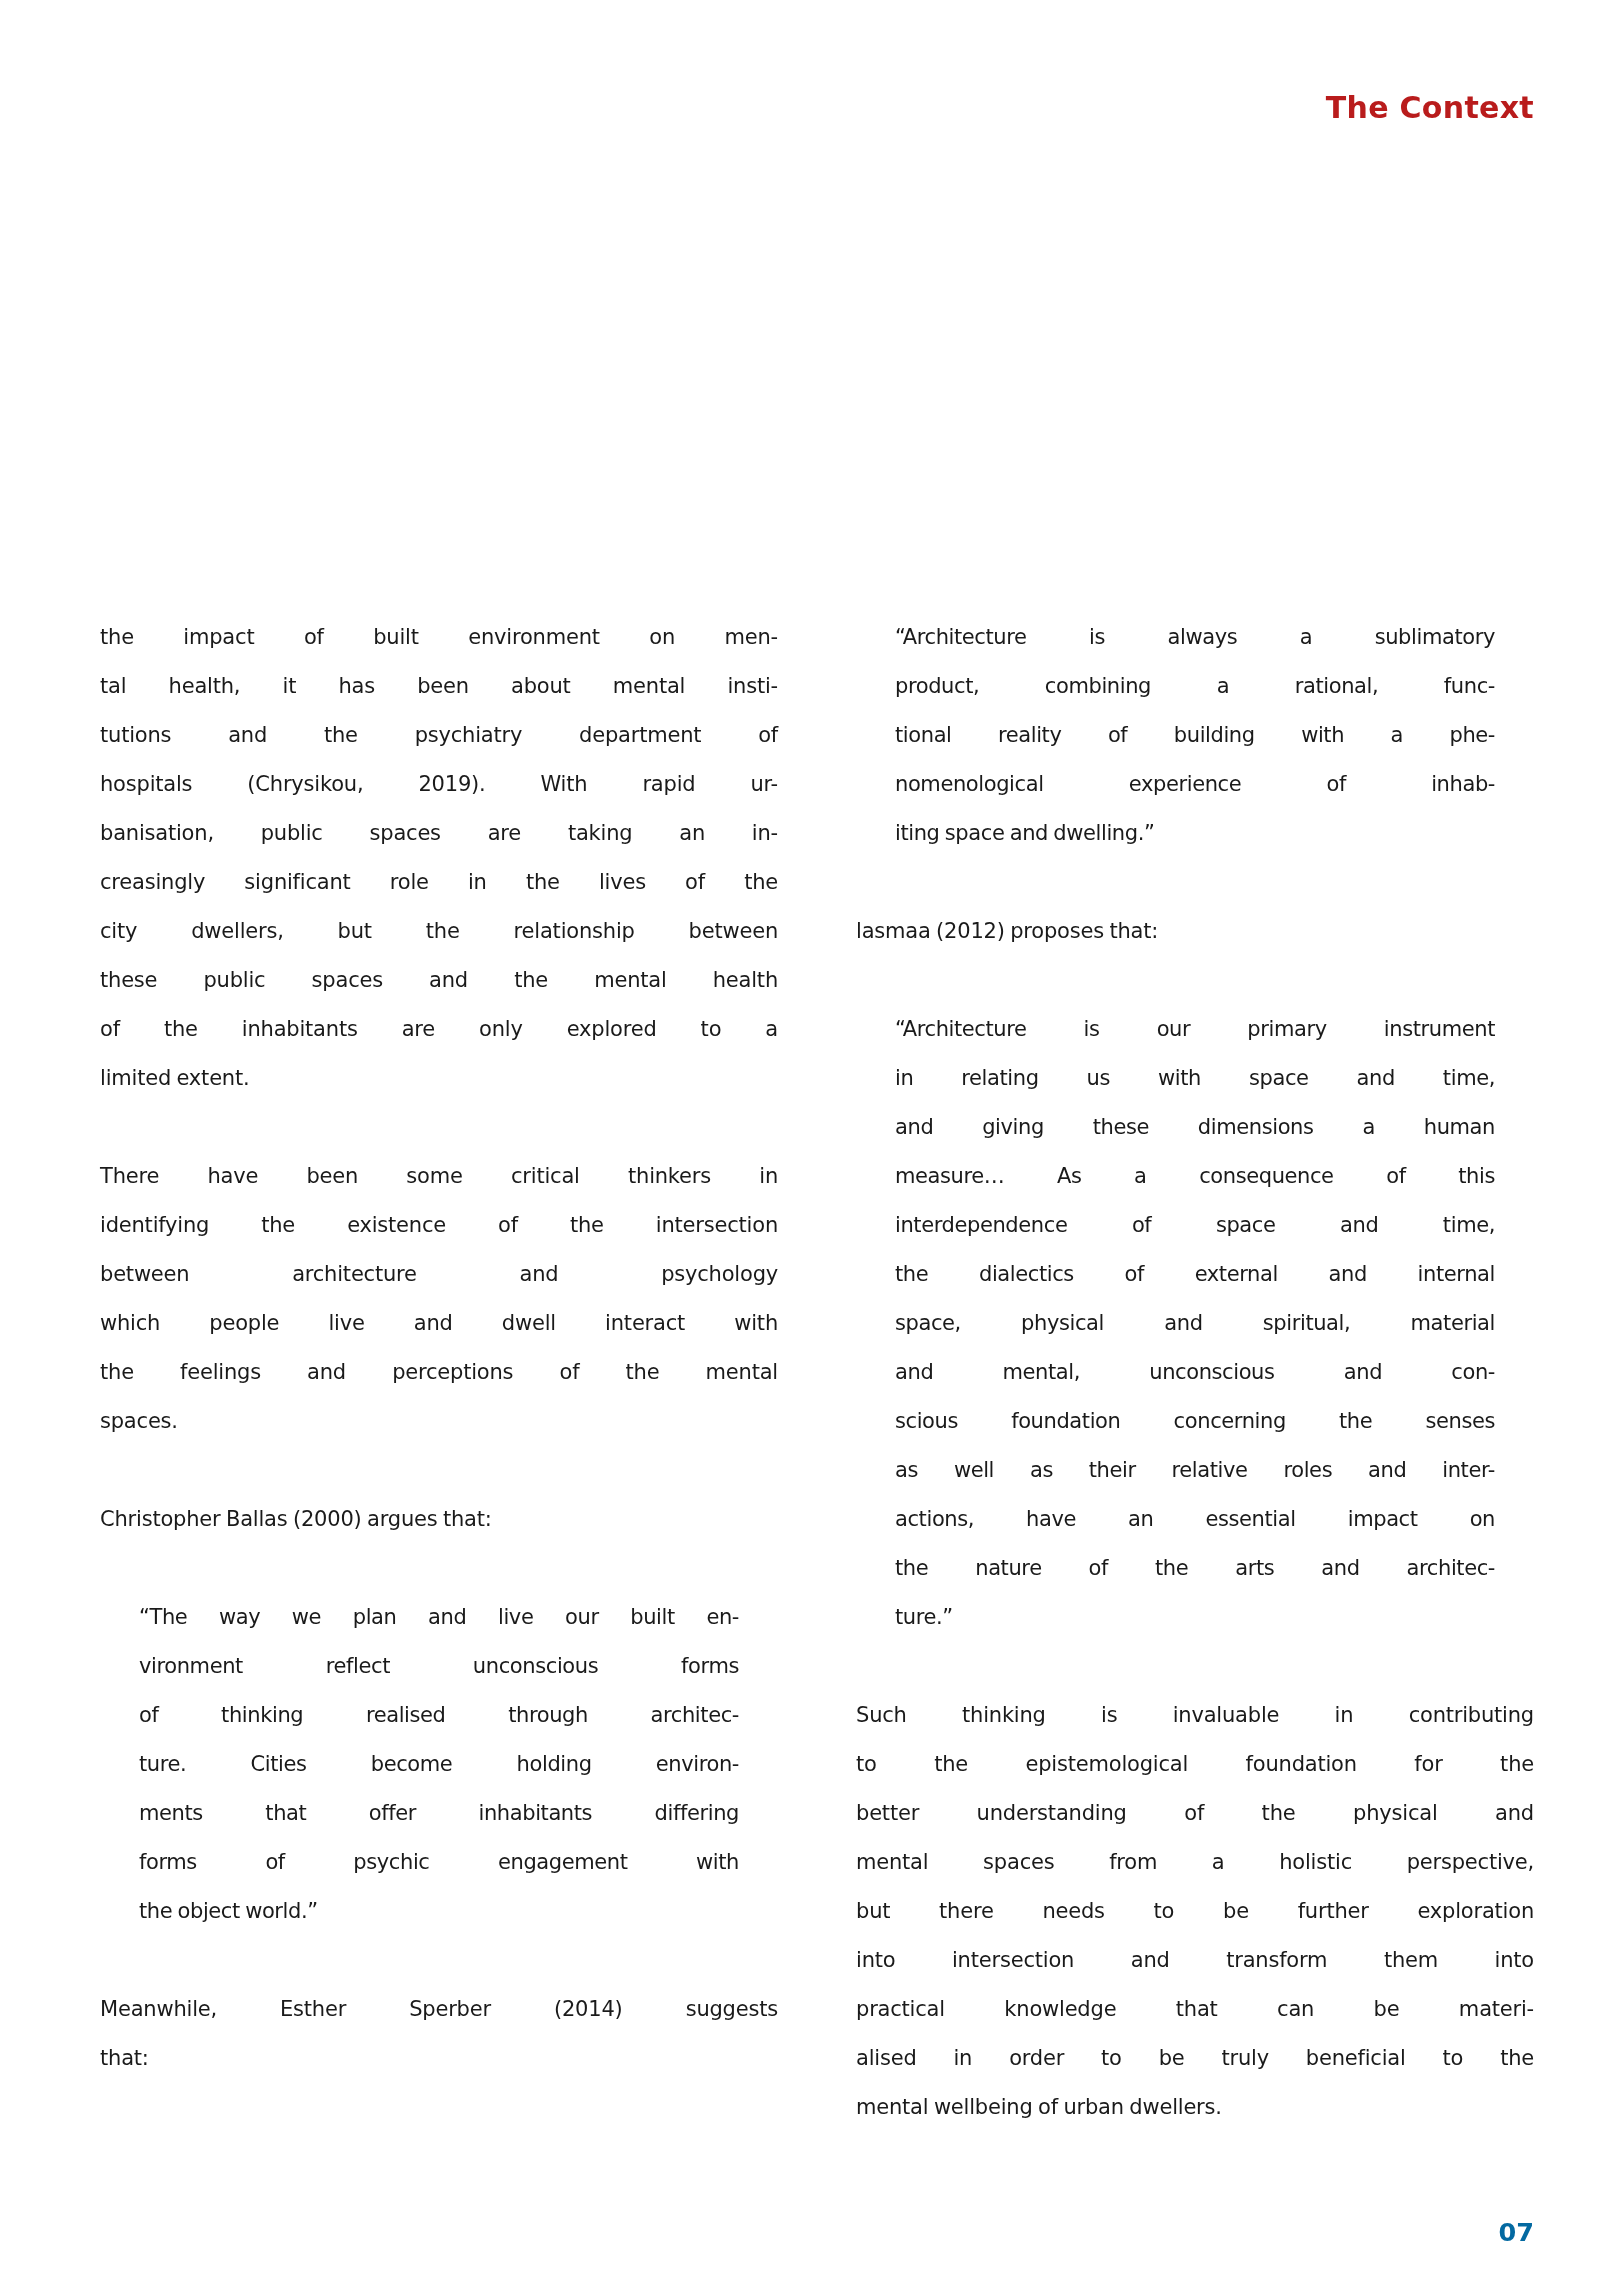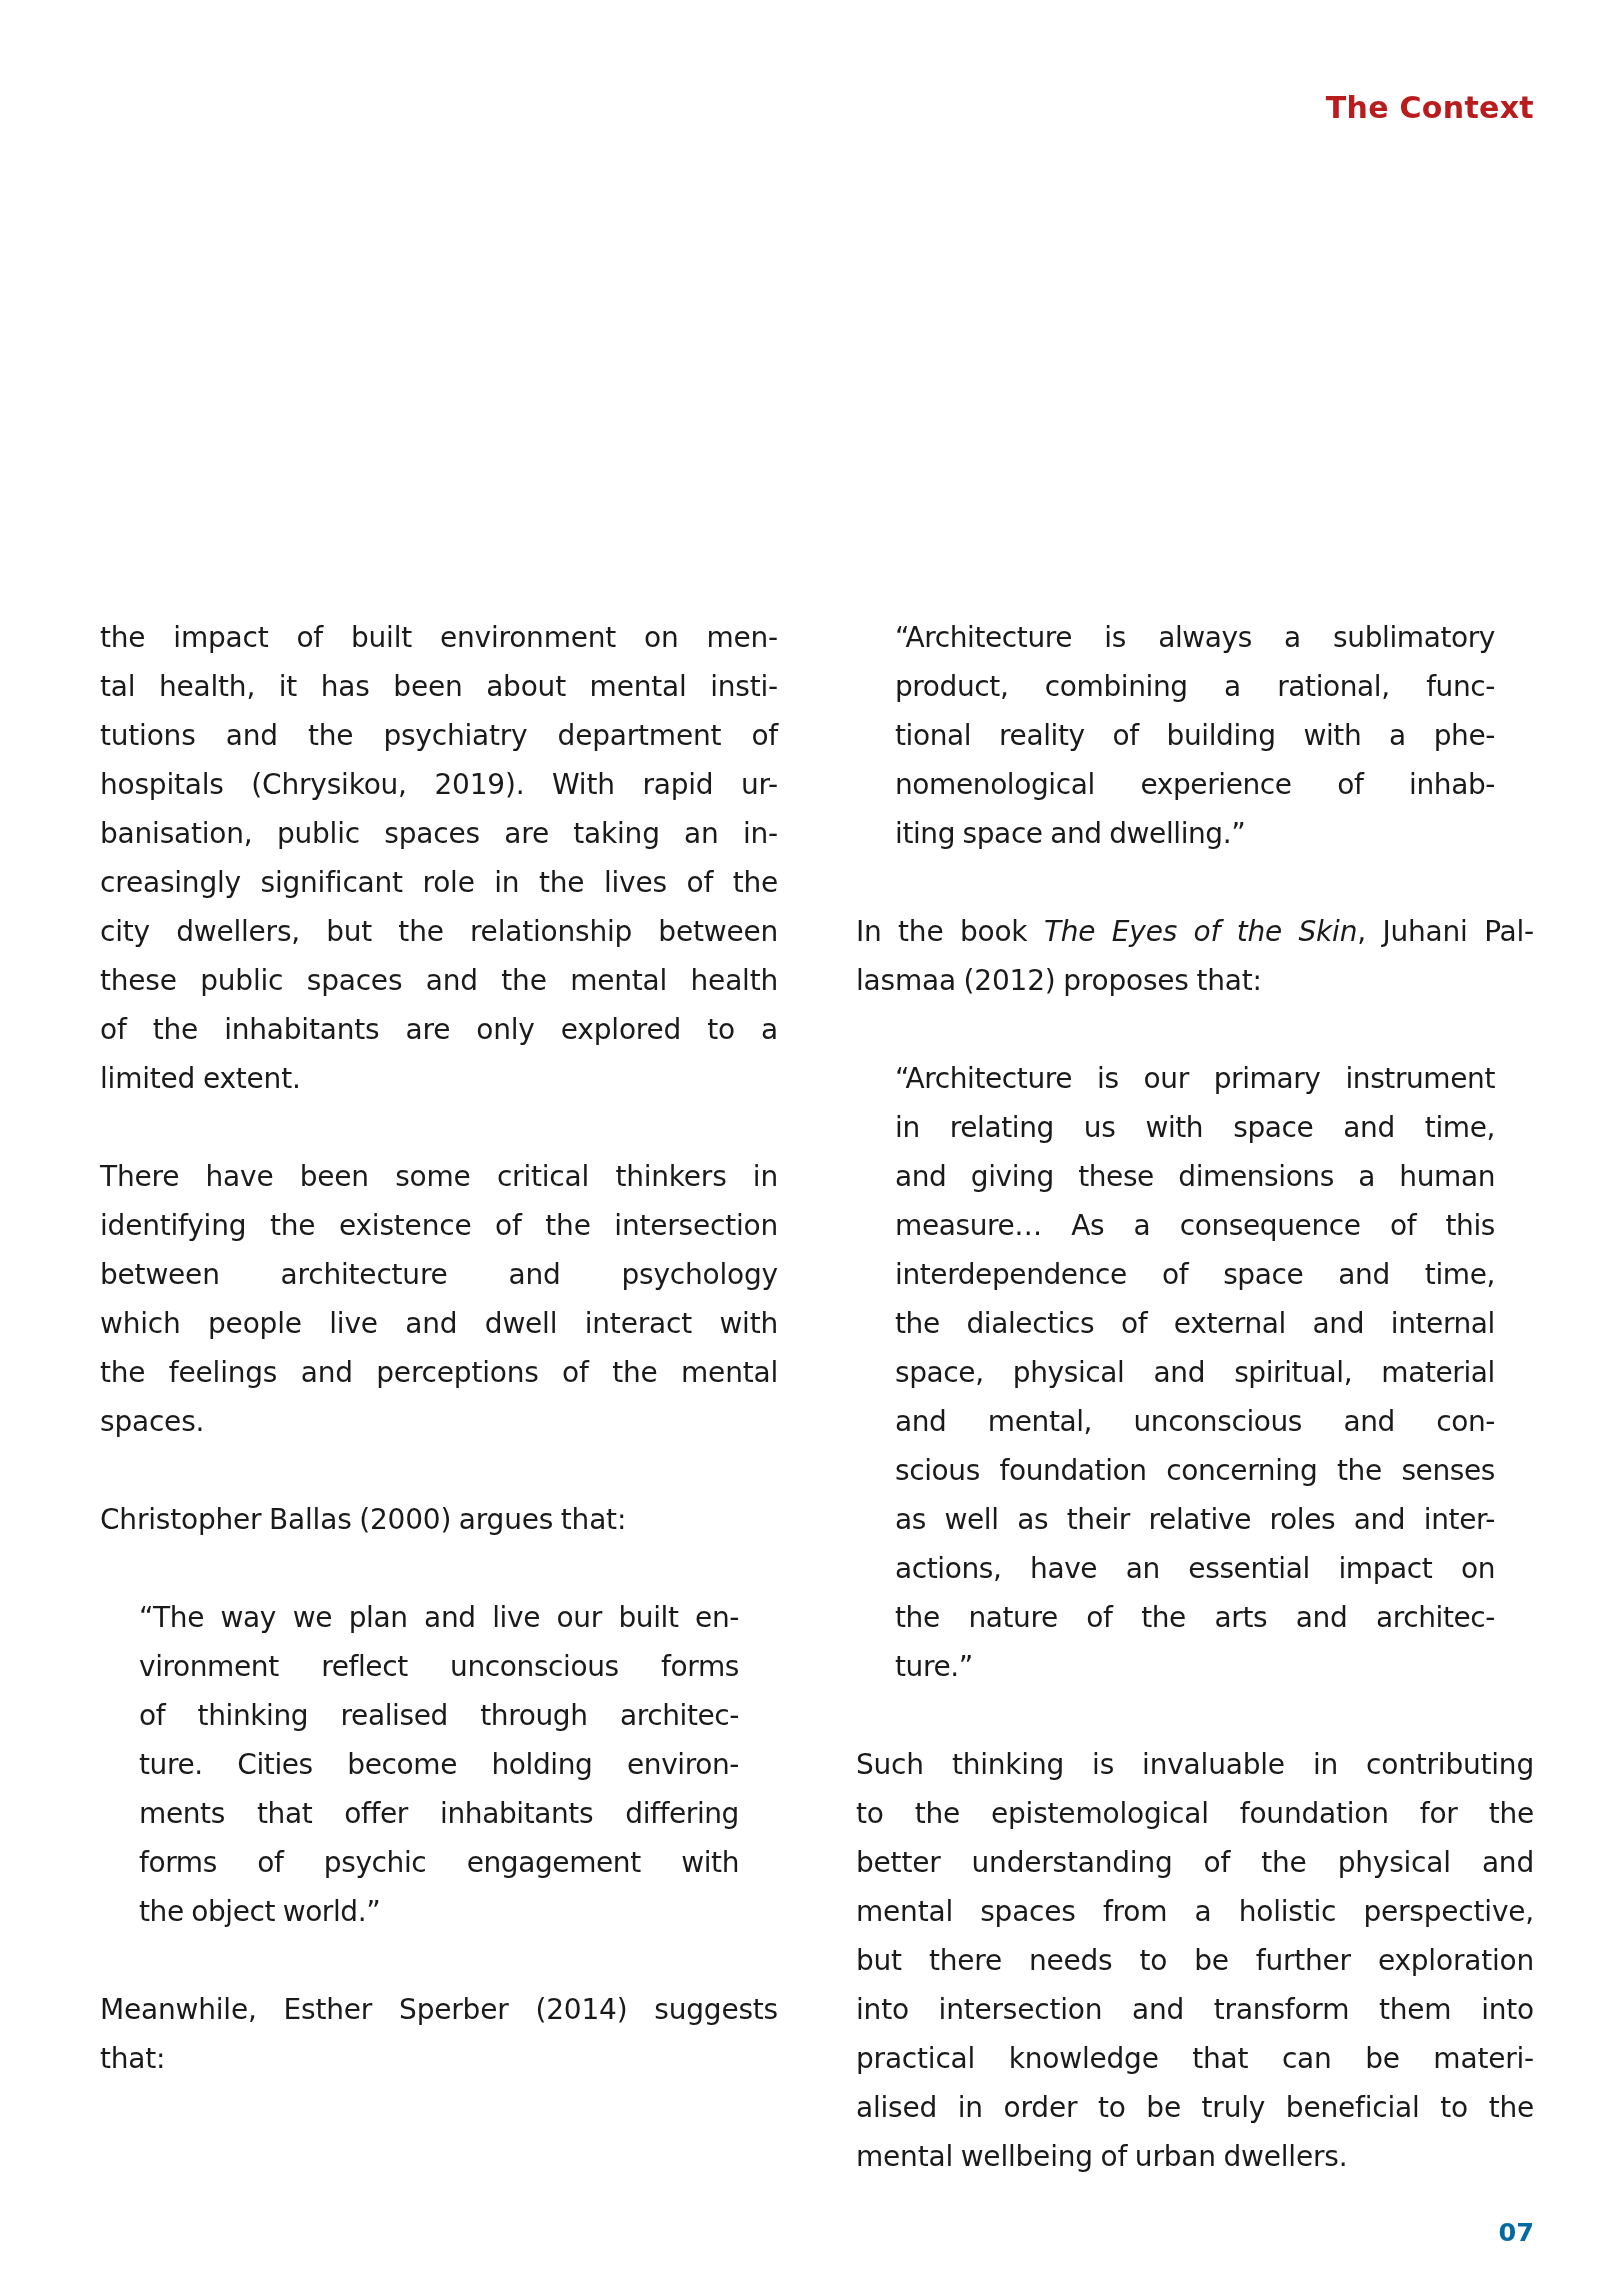"the impact of built environment" .line { font-size: 28px -> 21px }
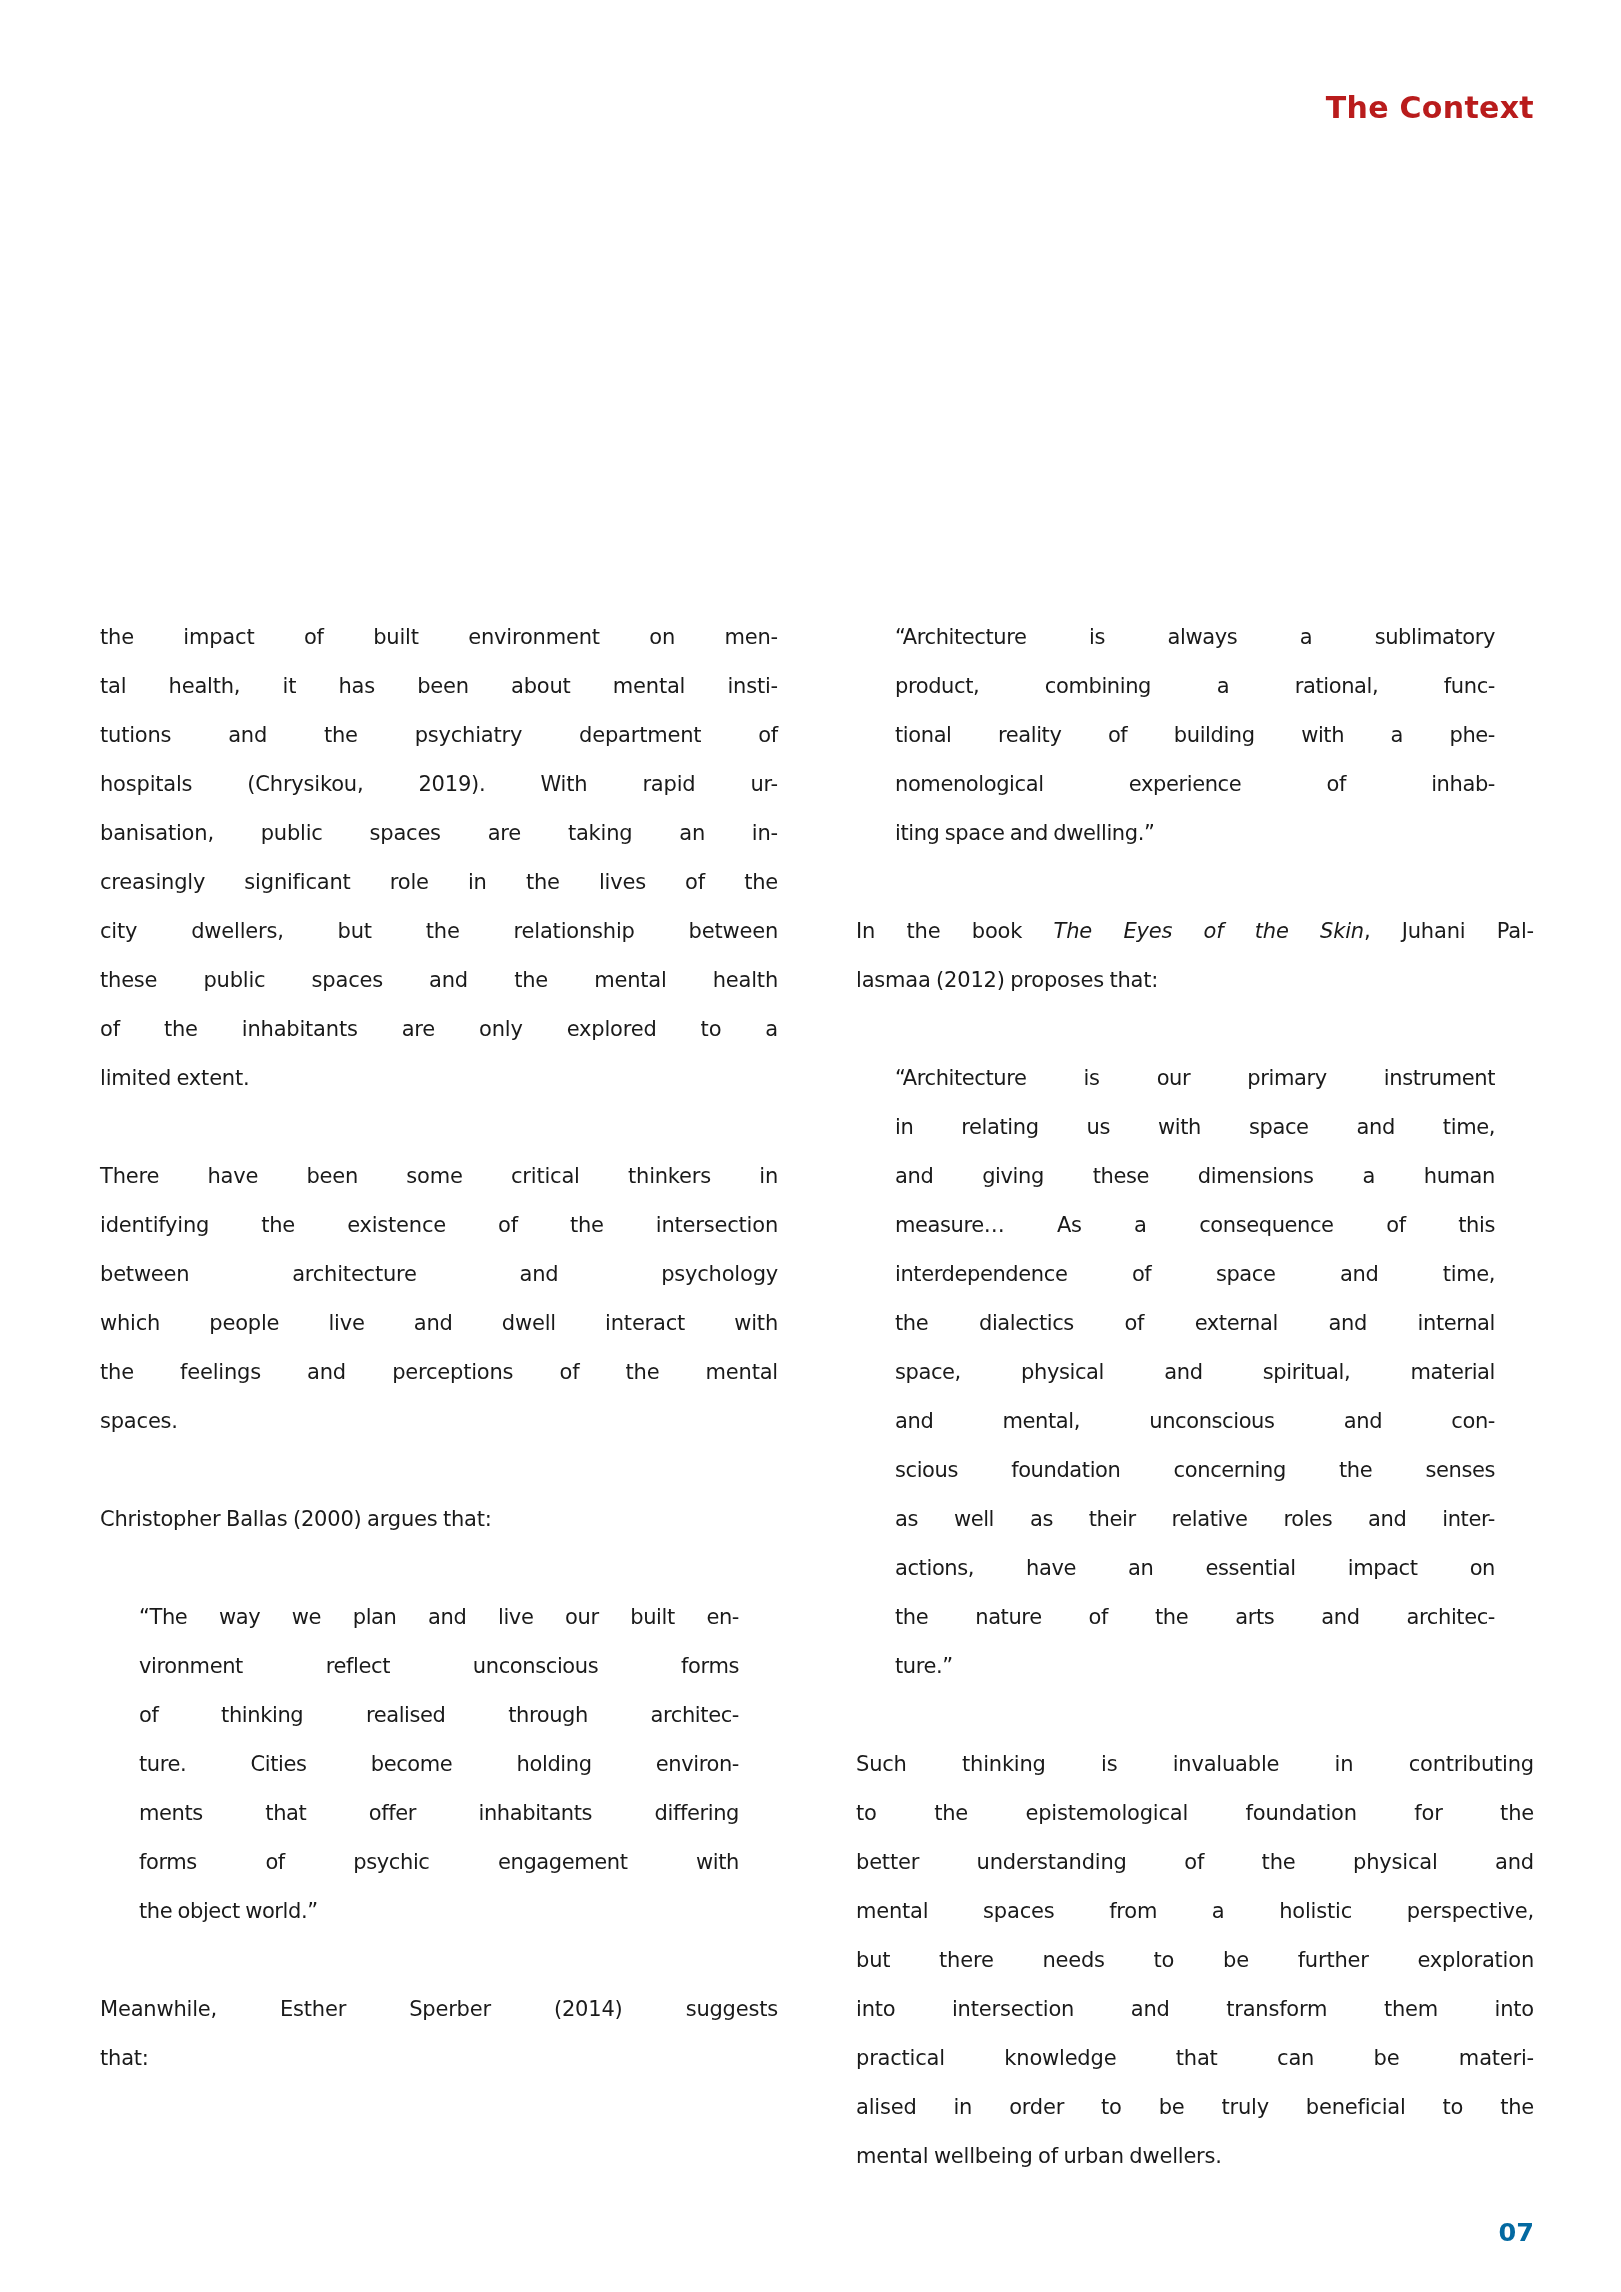"In the book The Eyes" span.line { html: <span><span>In the book </span><span>The Eyes of the Skin</span><span>, Juhani Pal-</span></span> -> none }
